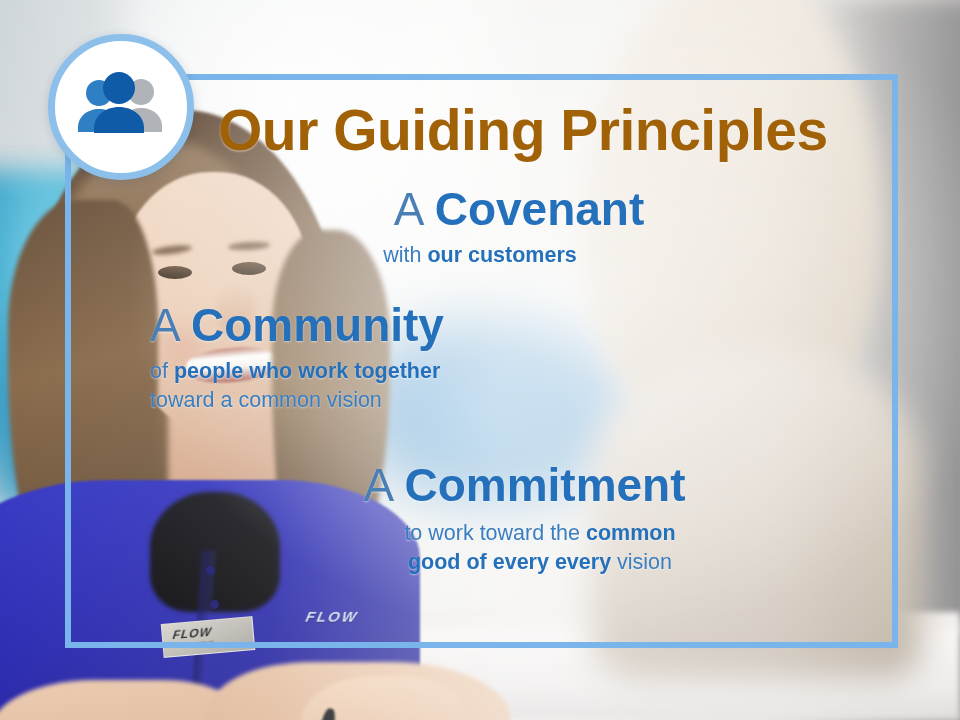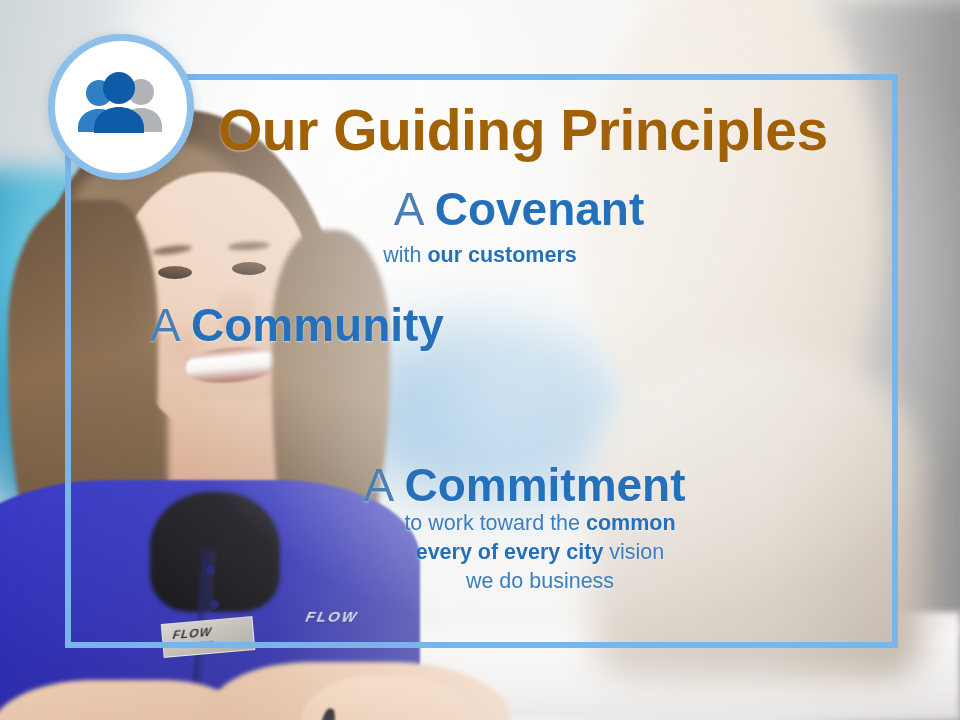"of people who work together" div.p-sub { html: none -> <div> <span>of </span><b>people who work together</b><br> <span>toward a common vision</span> </div> }
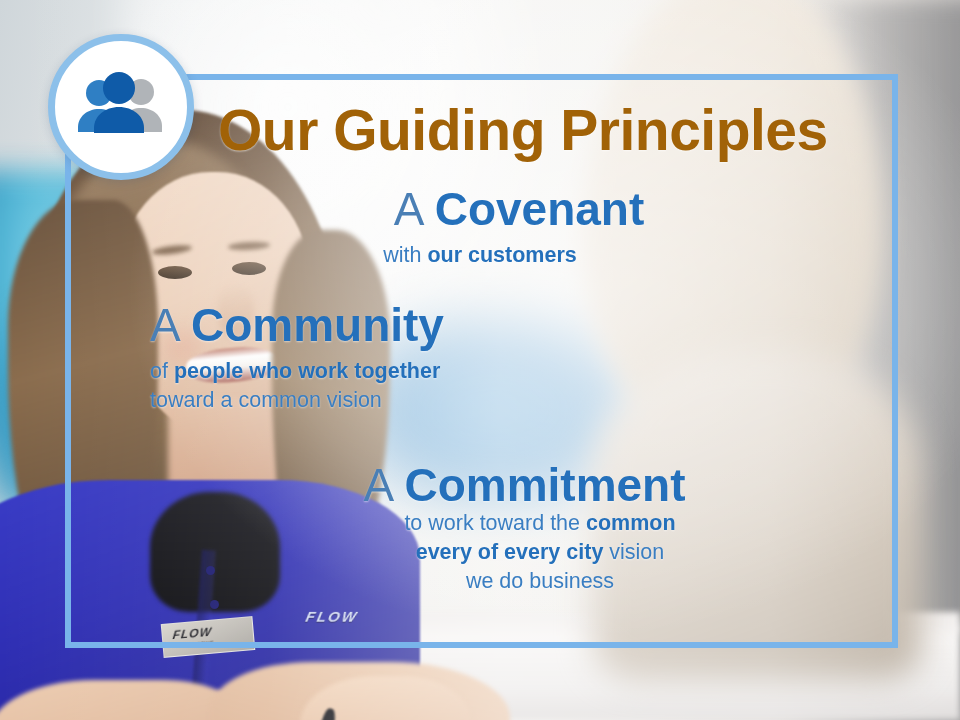"to work toward the common" #block-commitment .p-sub { margin-top: 0 -> 10px }
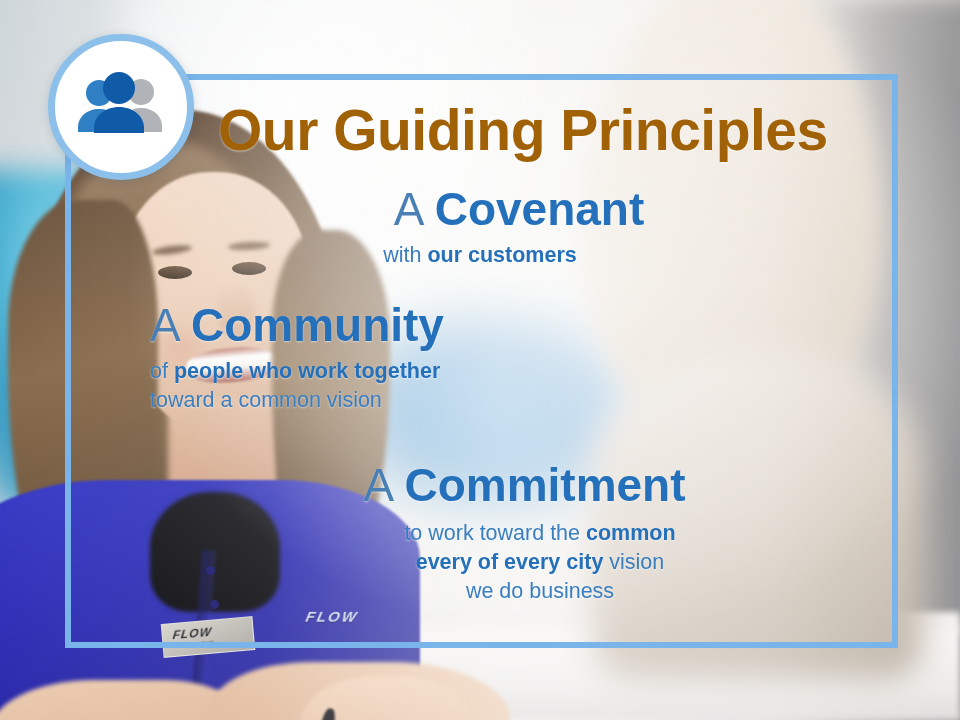"every of every city" b { text: every of every city -> good of every every }
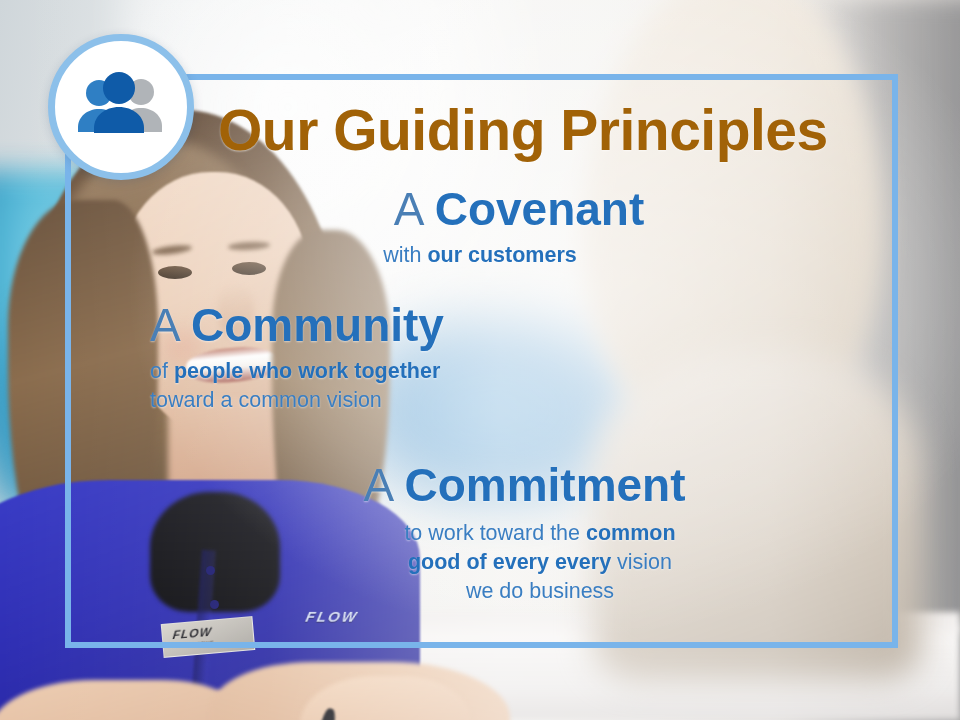"we do business" span { html: <span>we do business</span> -> none }
